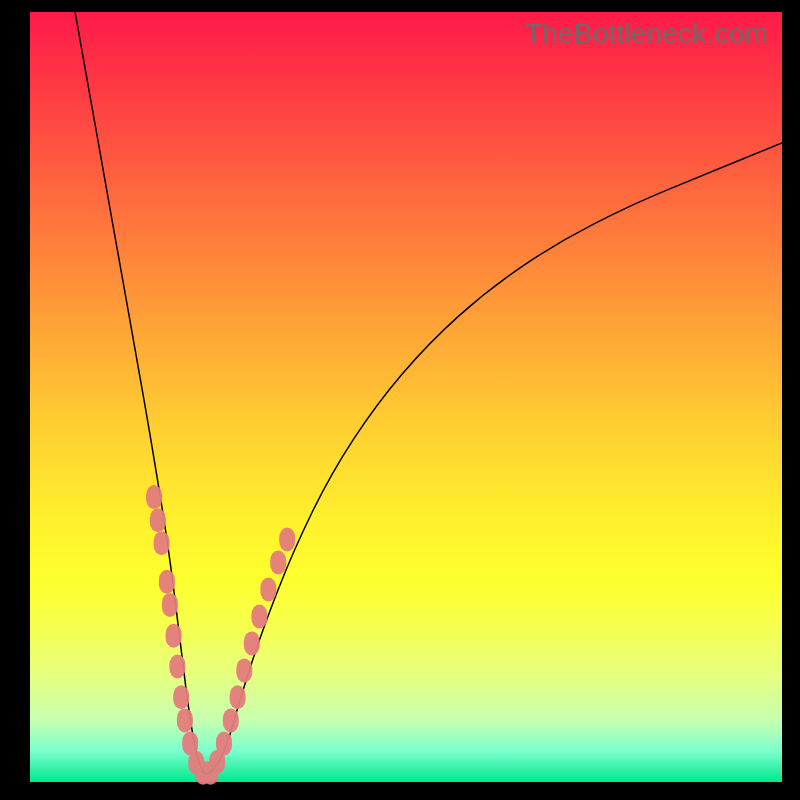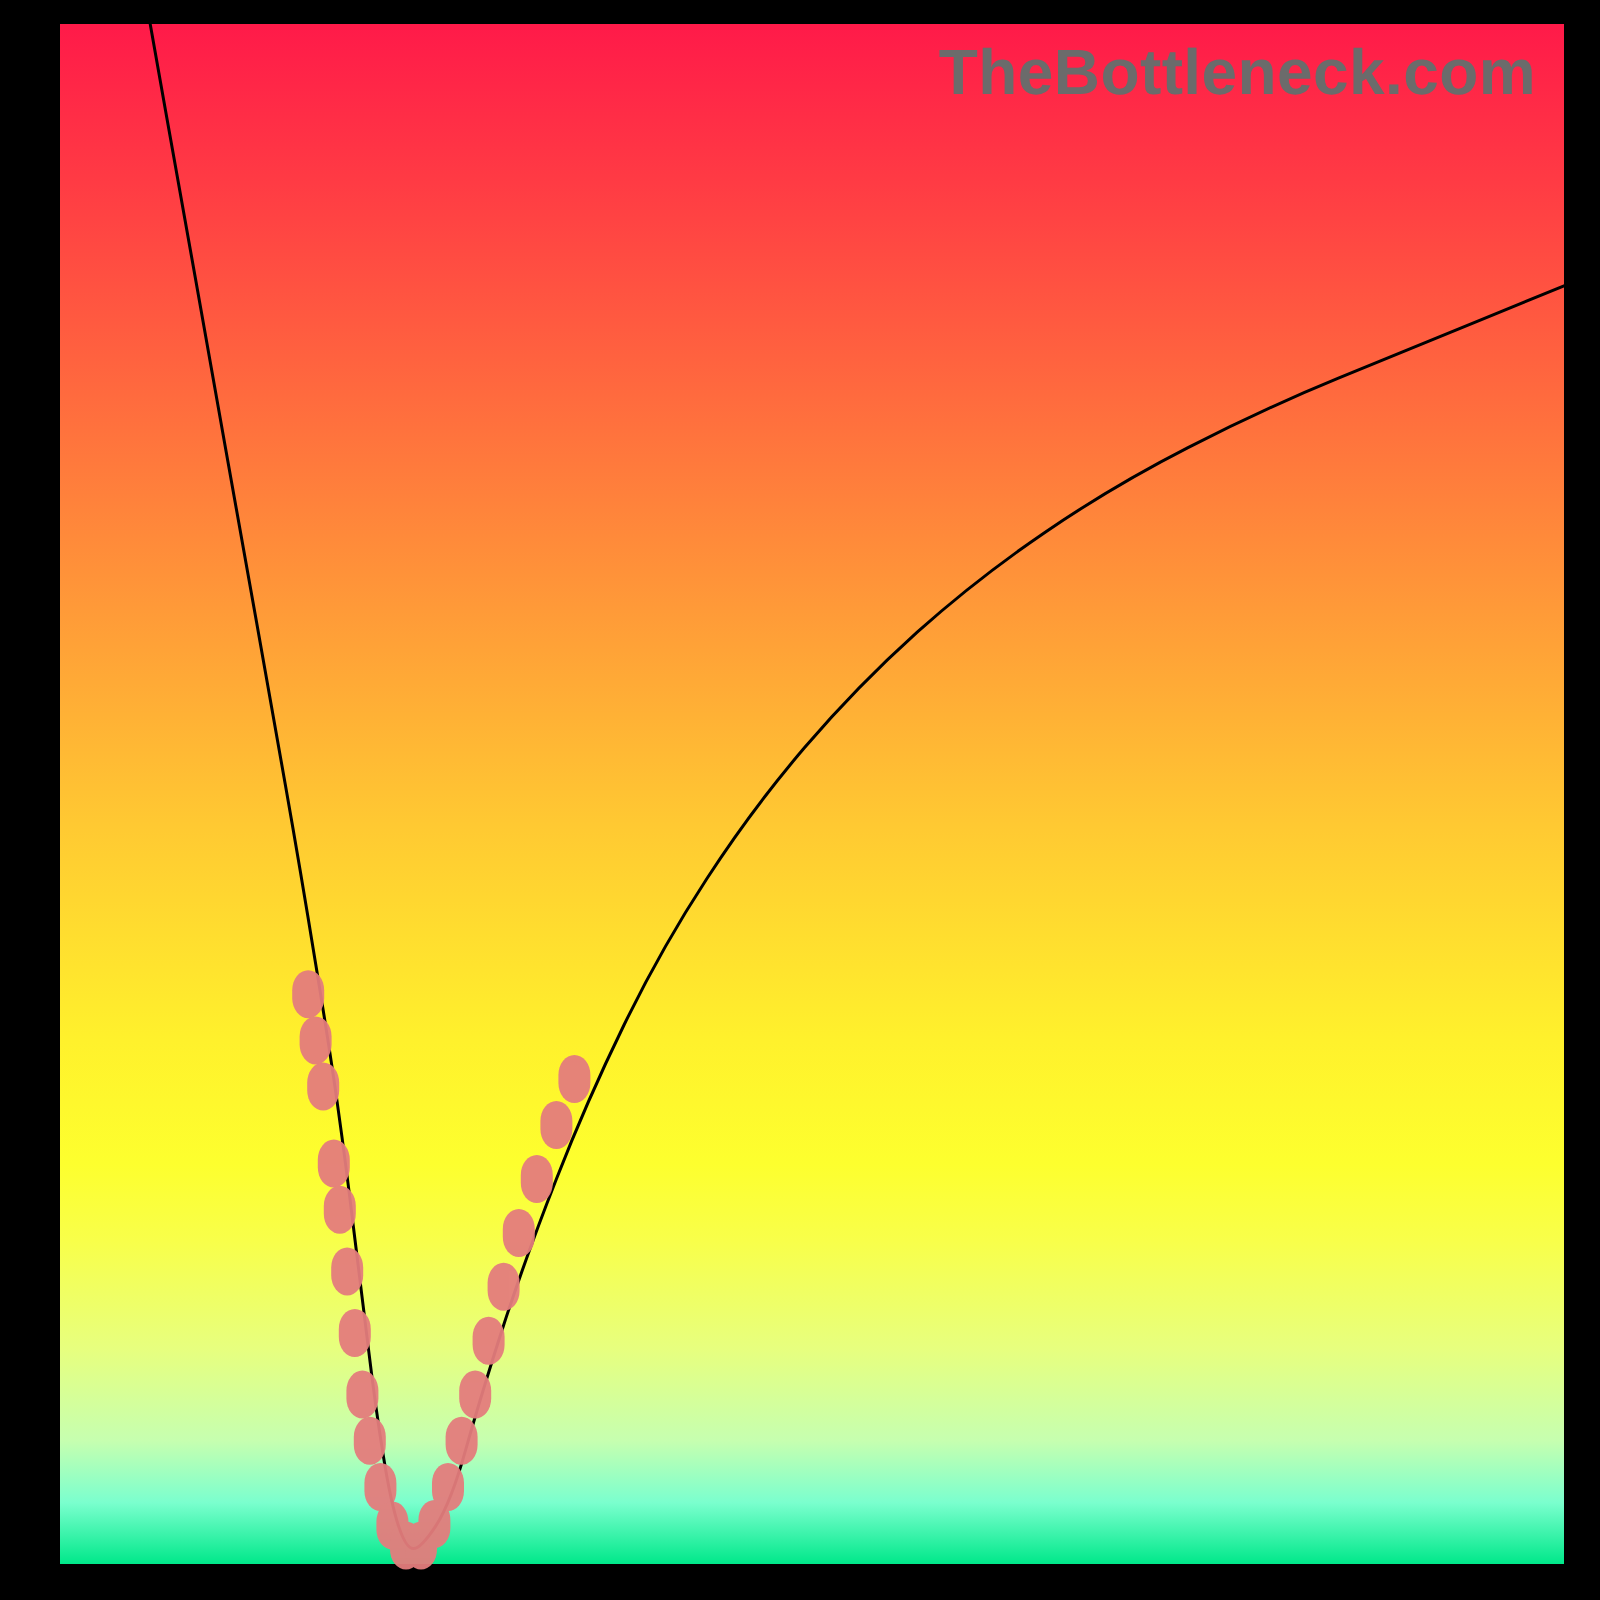"TheBottleneck.com" .watermark { font-size: 32px -> 28px; font-weight: 700 -> 400 }
